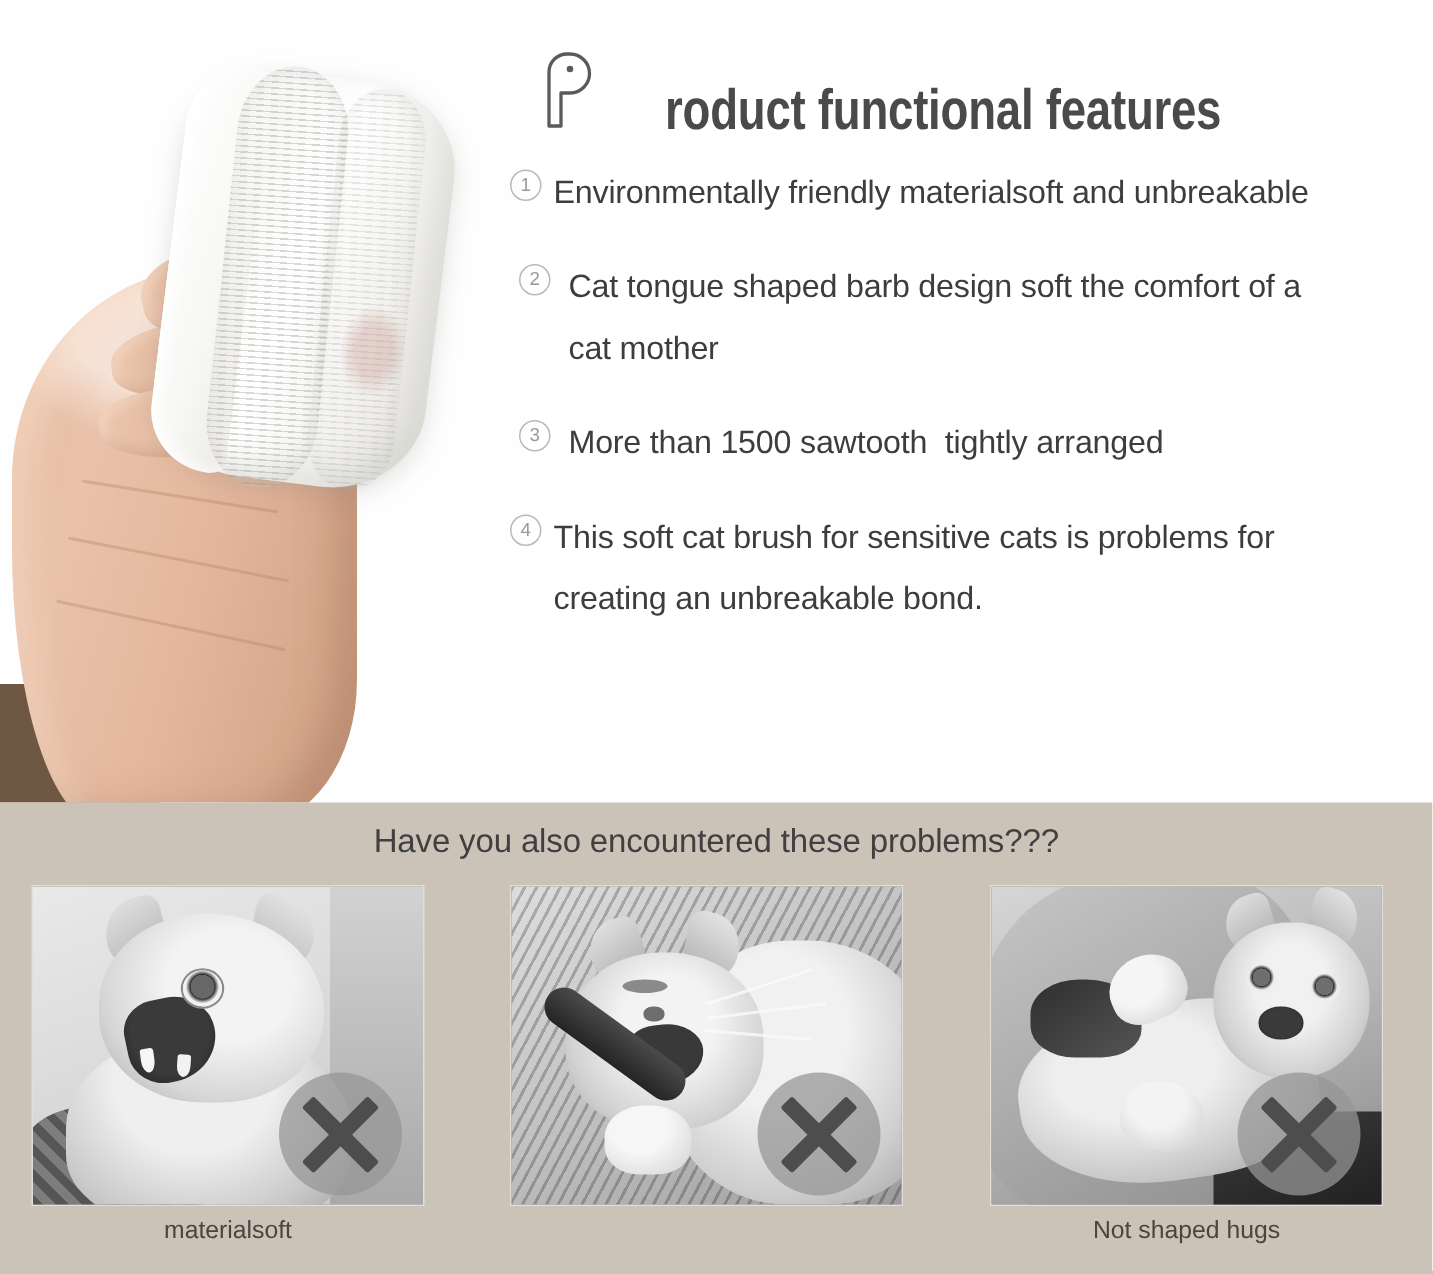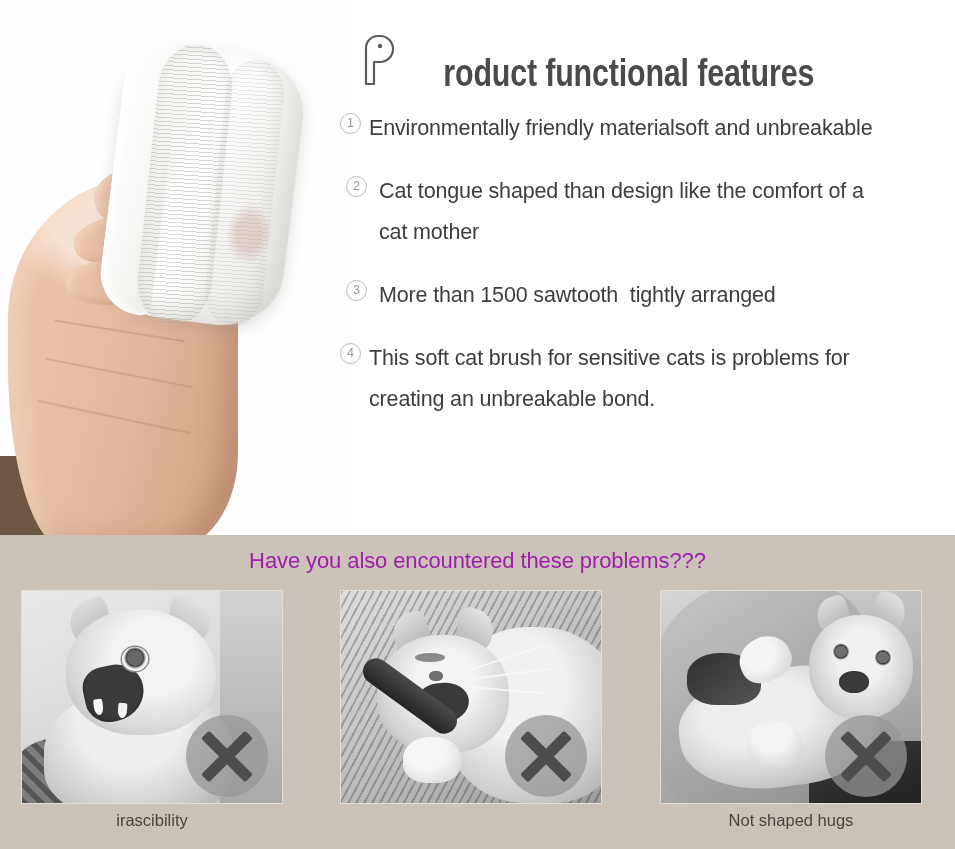"Cat tongue shaped than design" span.feature-text { text: than design like -> barb design soft }
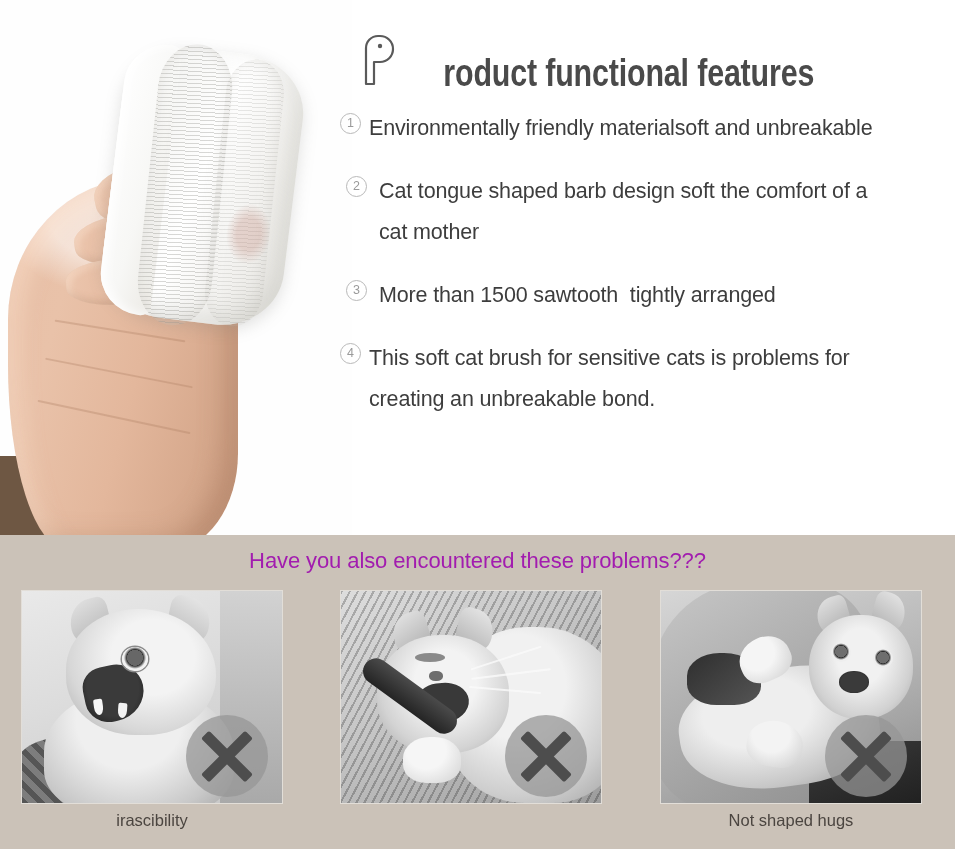"Have you also encountered these" .problems-heading { color: #a21caf -> #404040 }
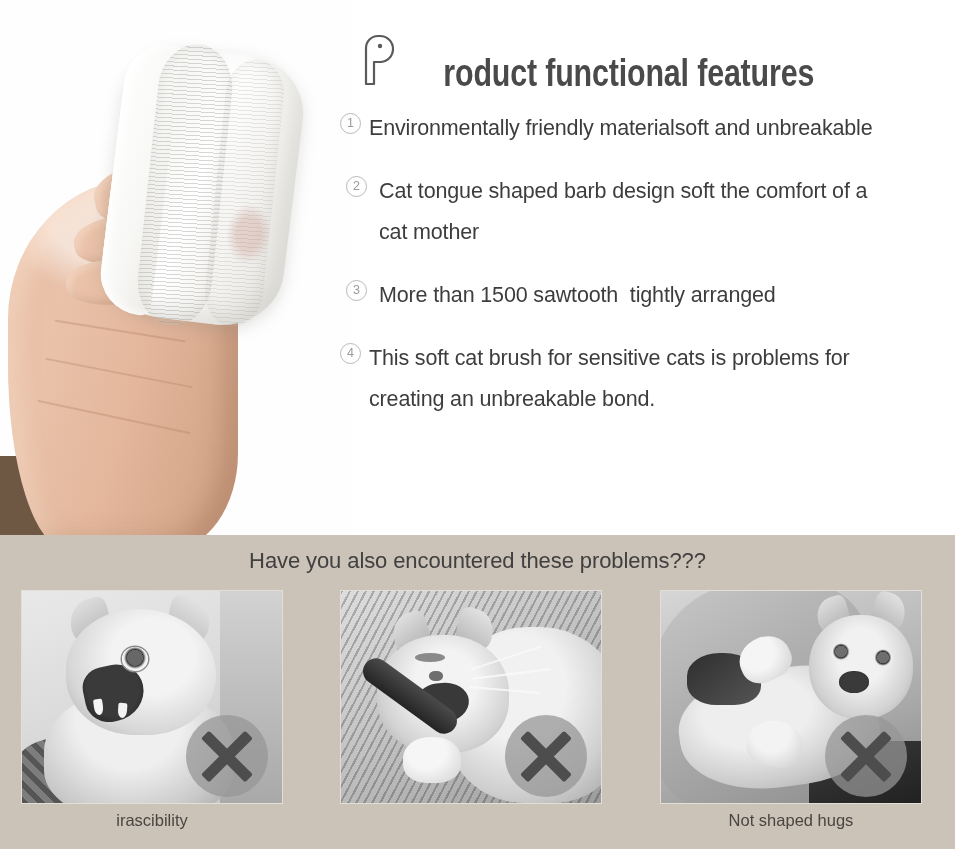"irascibility" div.photo-caption { text: irascibility -> materialsoft }
